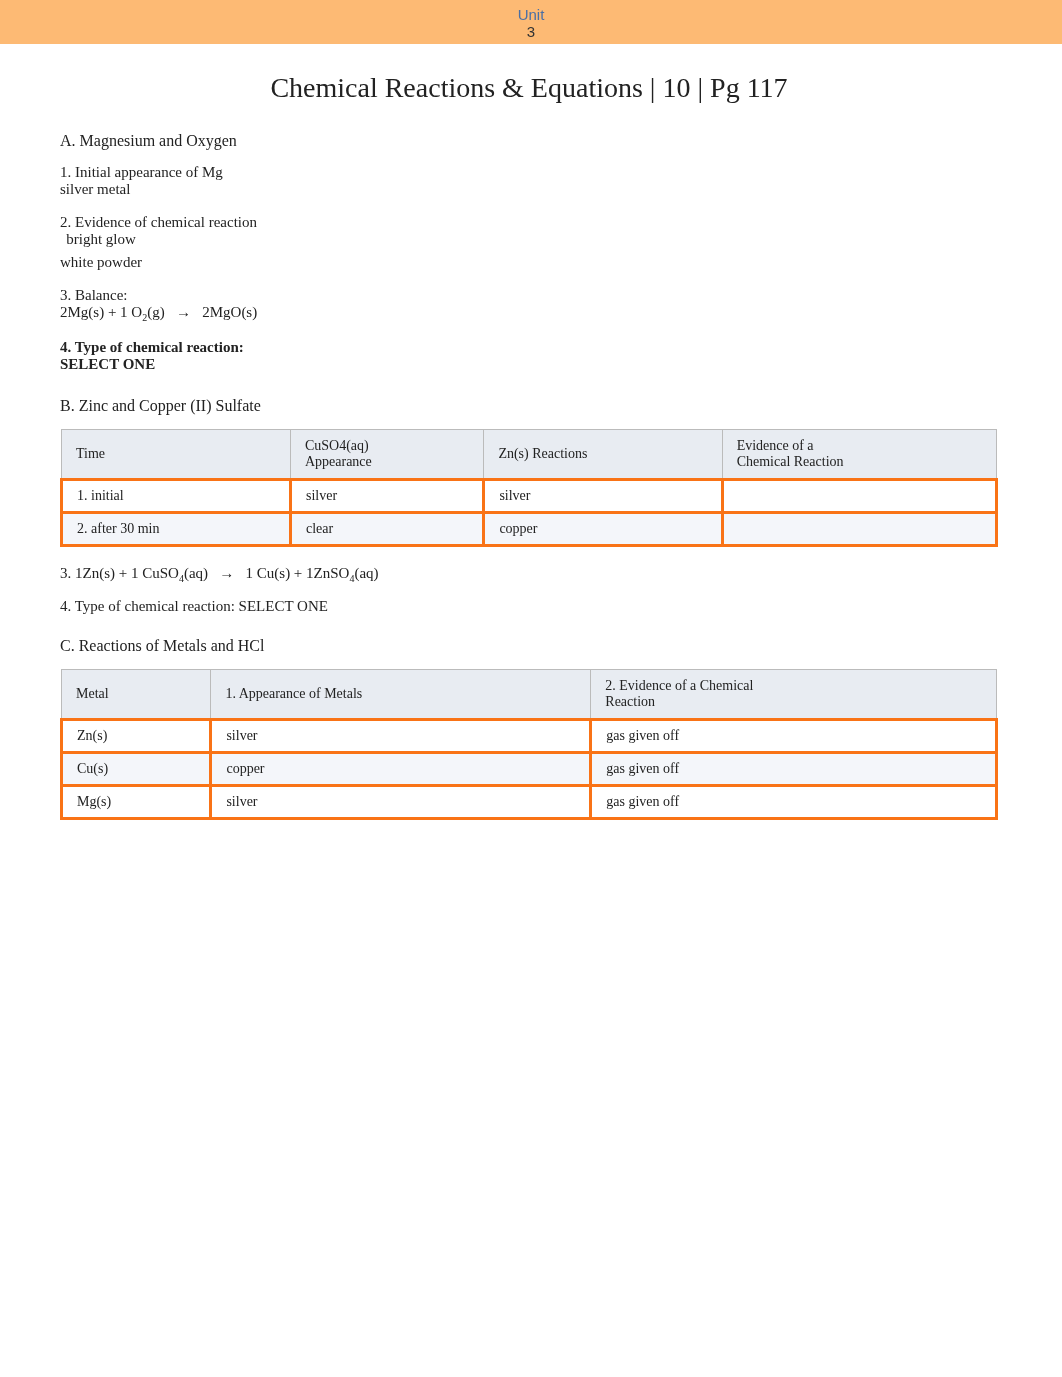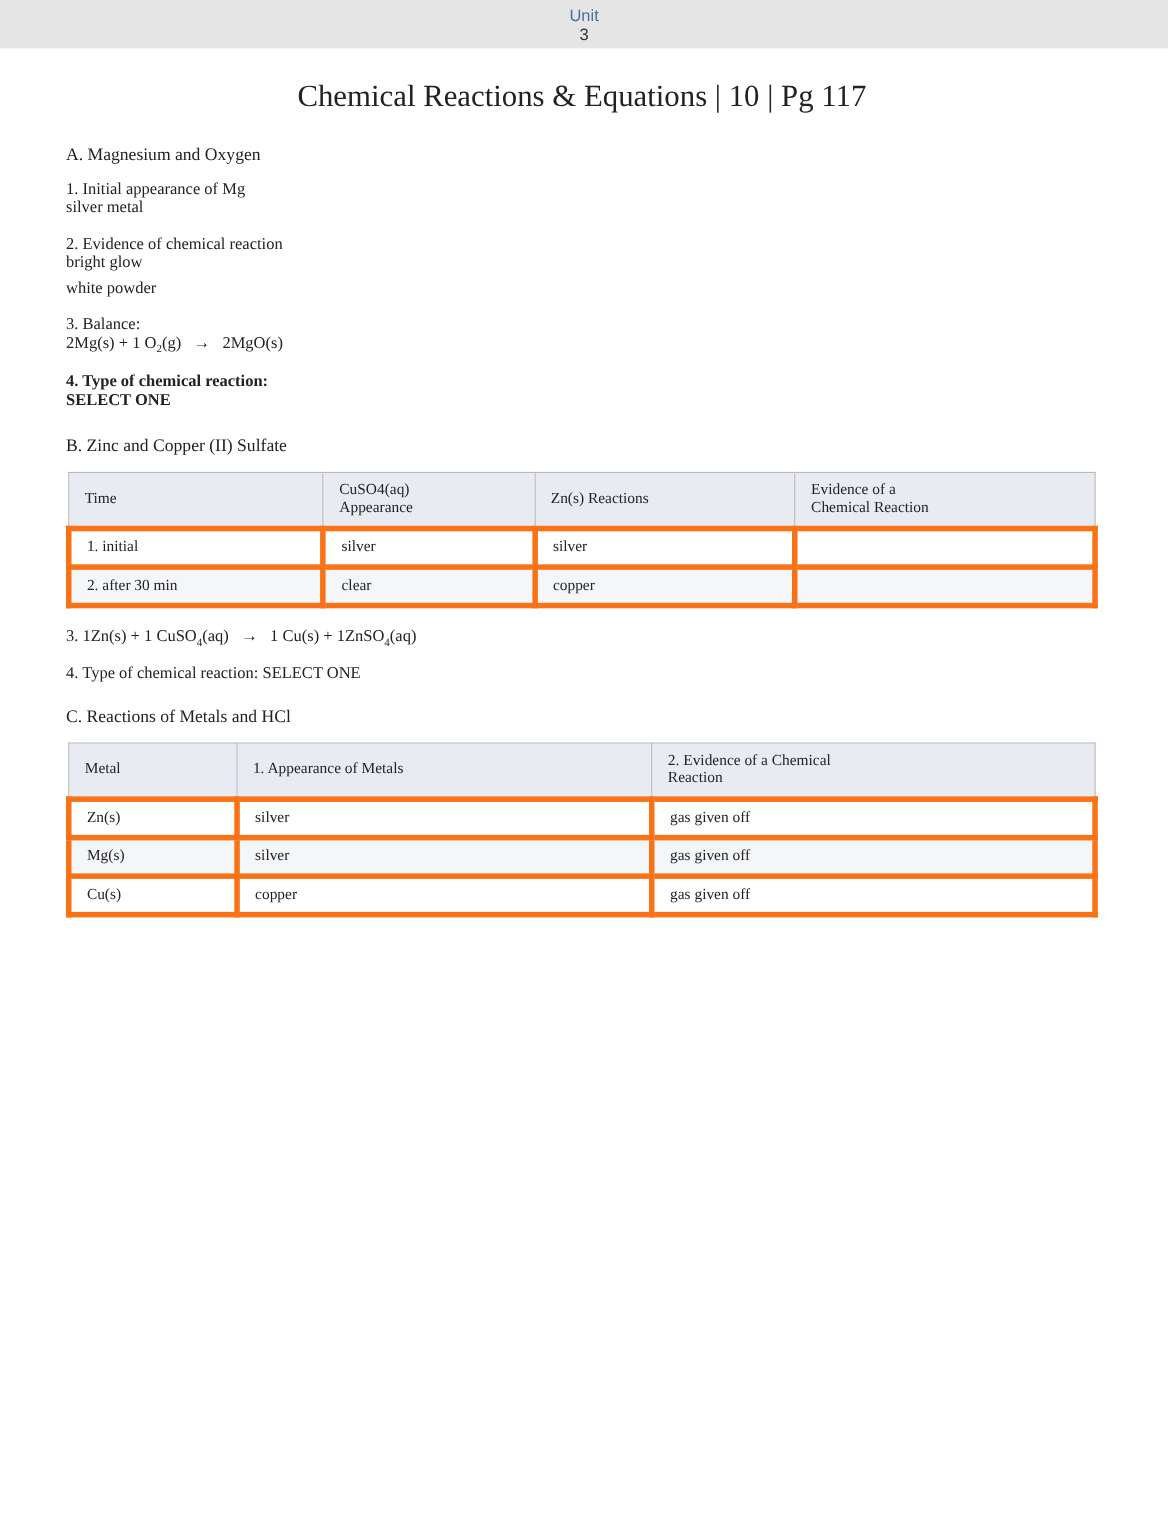"Unit" .unit-bar { background: #e5e5e5 -> #fdba74 }
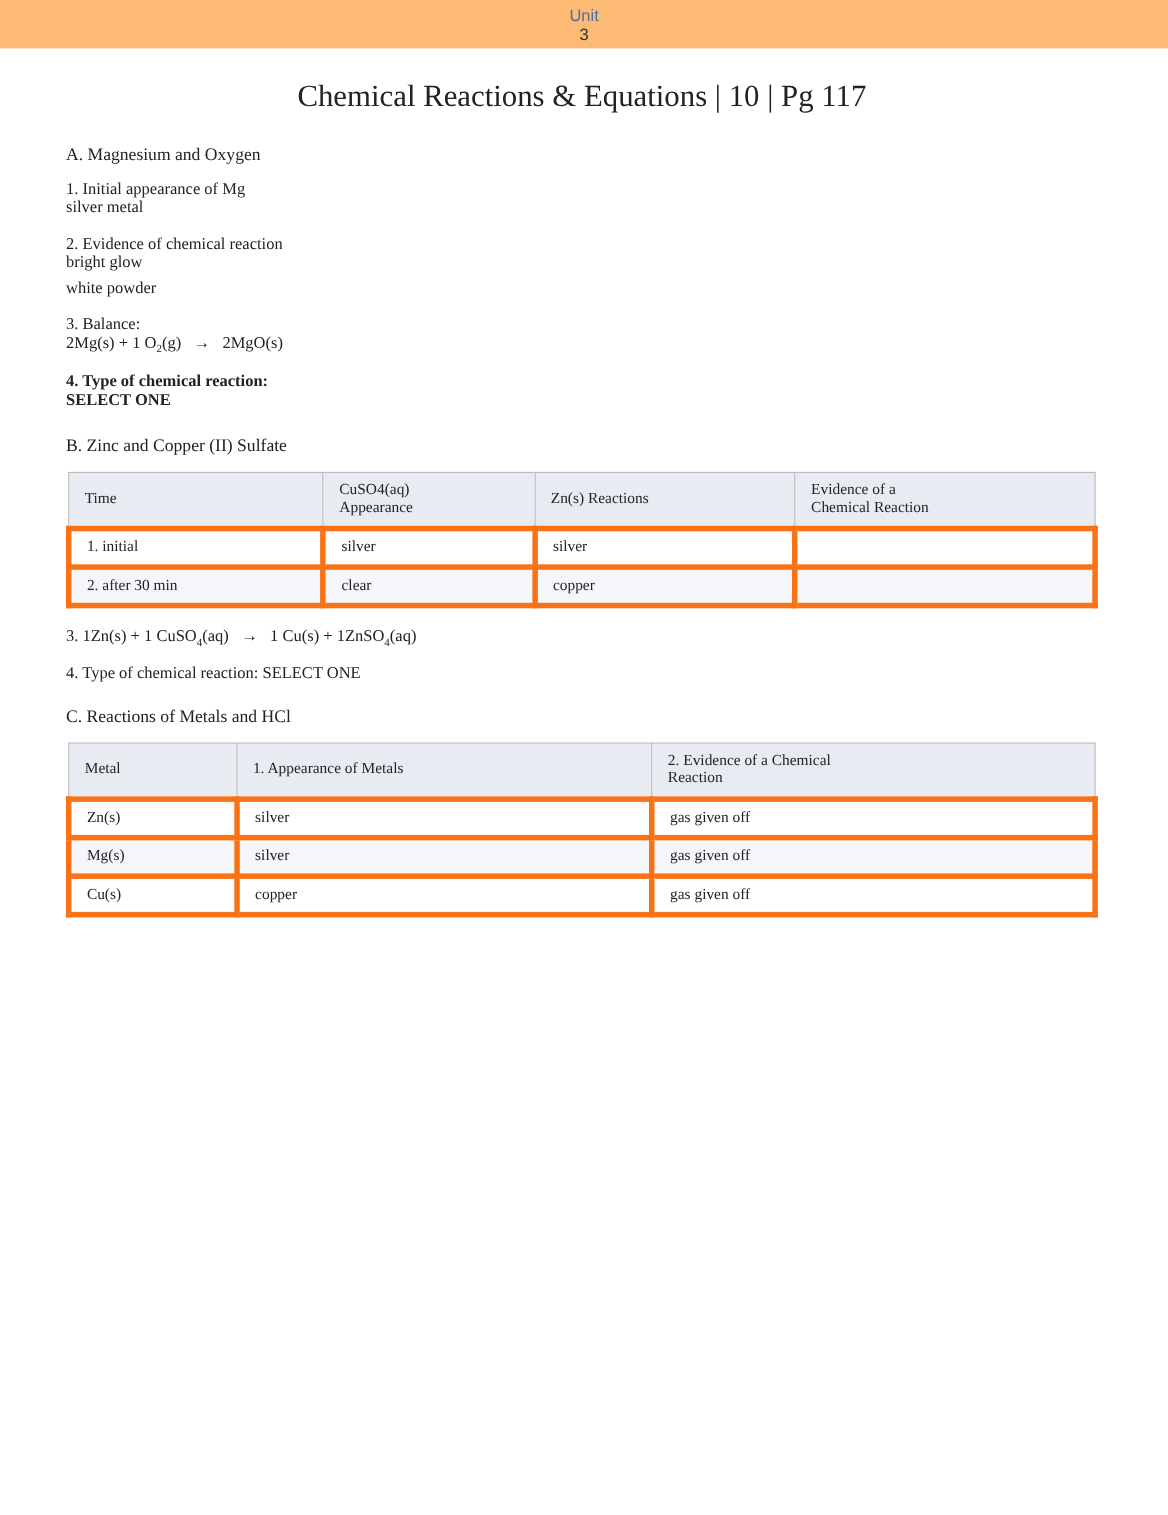"bright glow" .item-value-stack { text-align: none -> center }
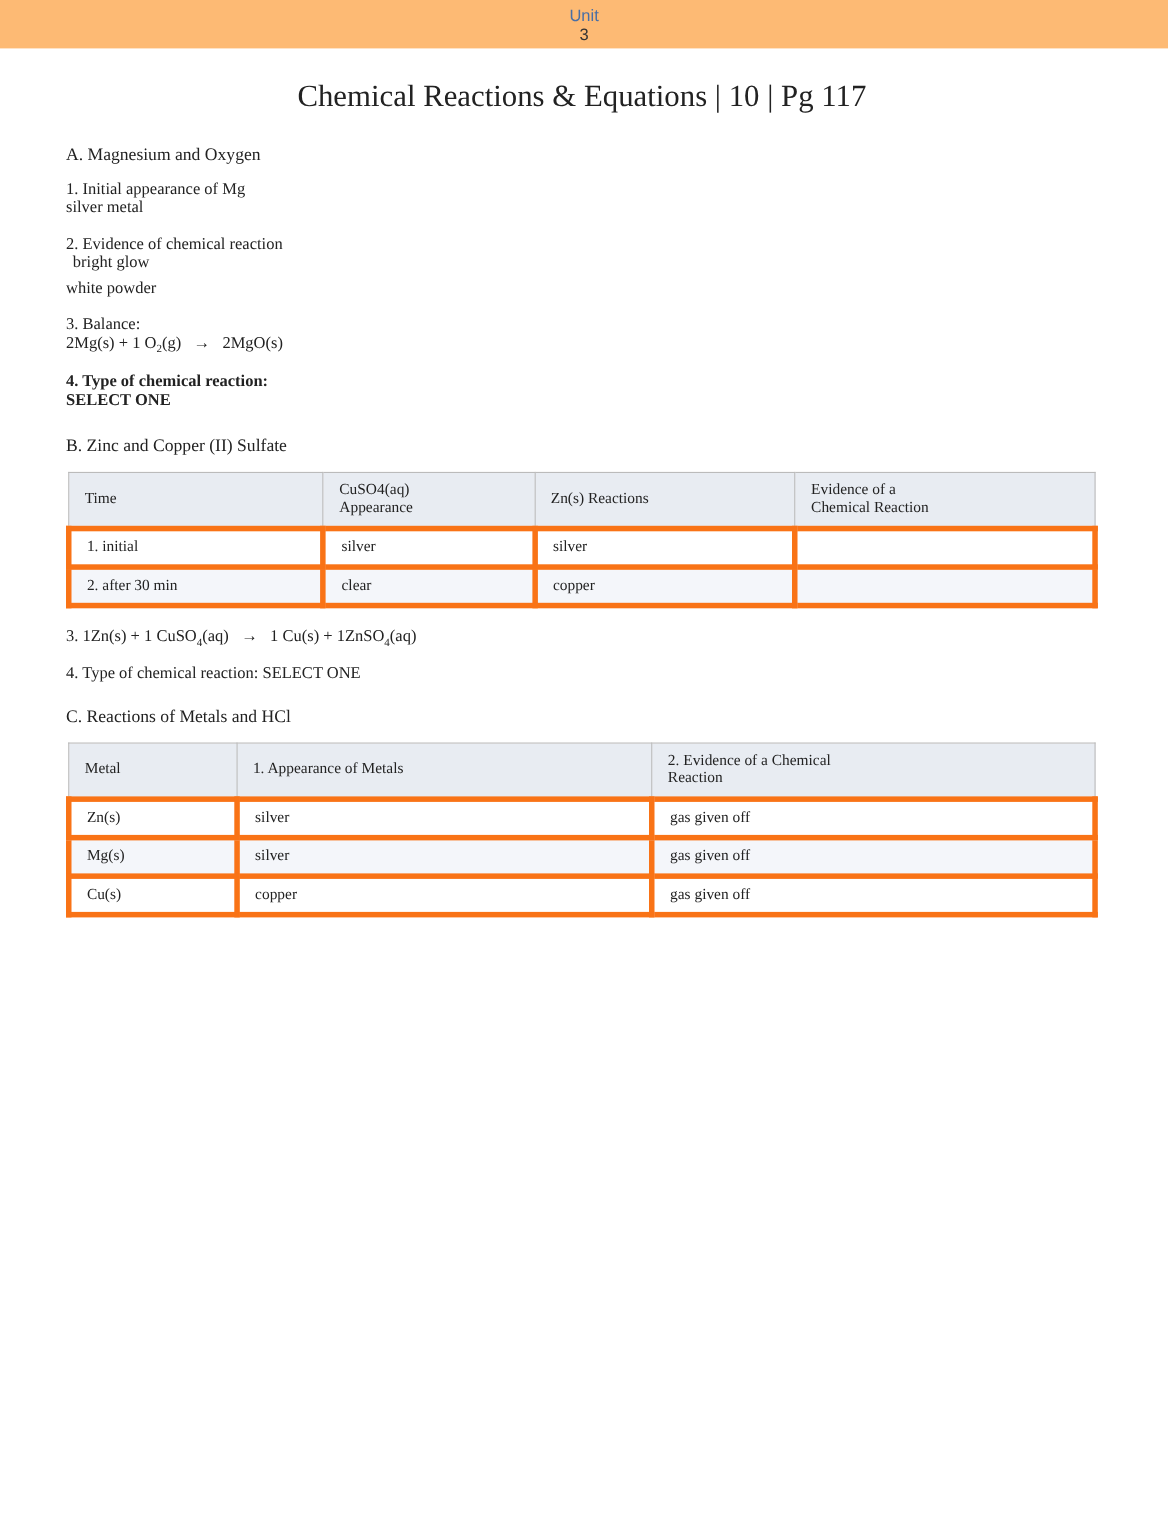"1. initial" .data-table td { border: 5px solid #f97316 -> 3px solid #f97316 }
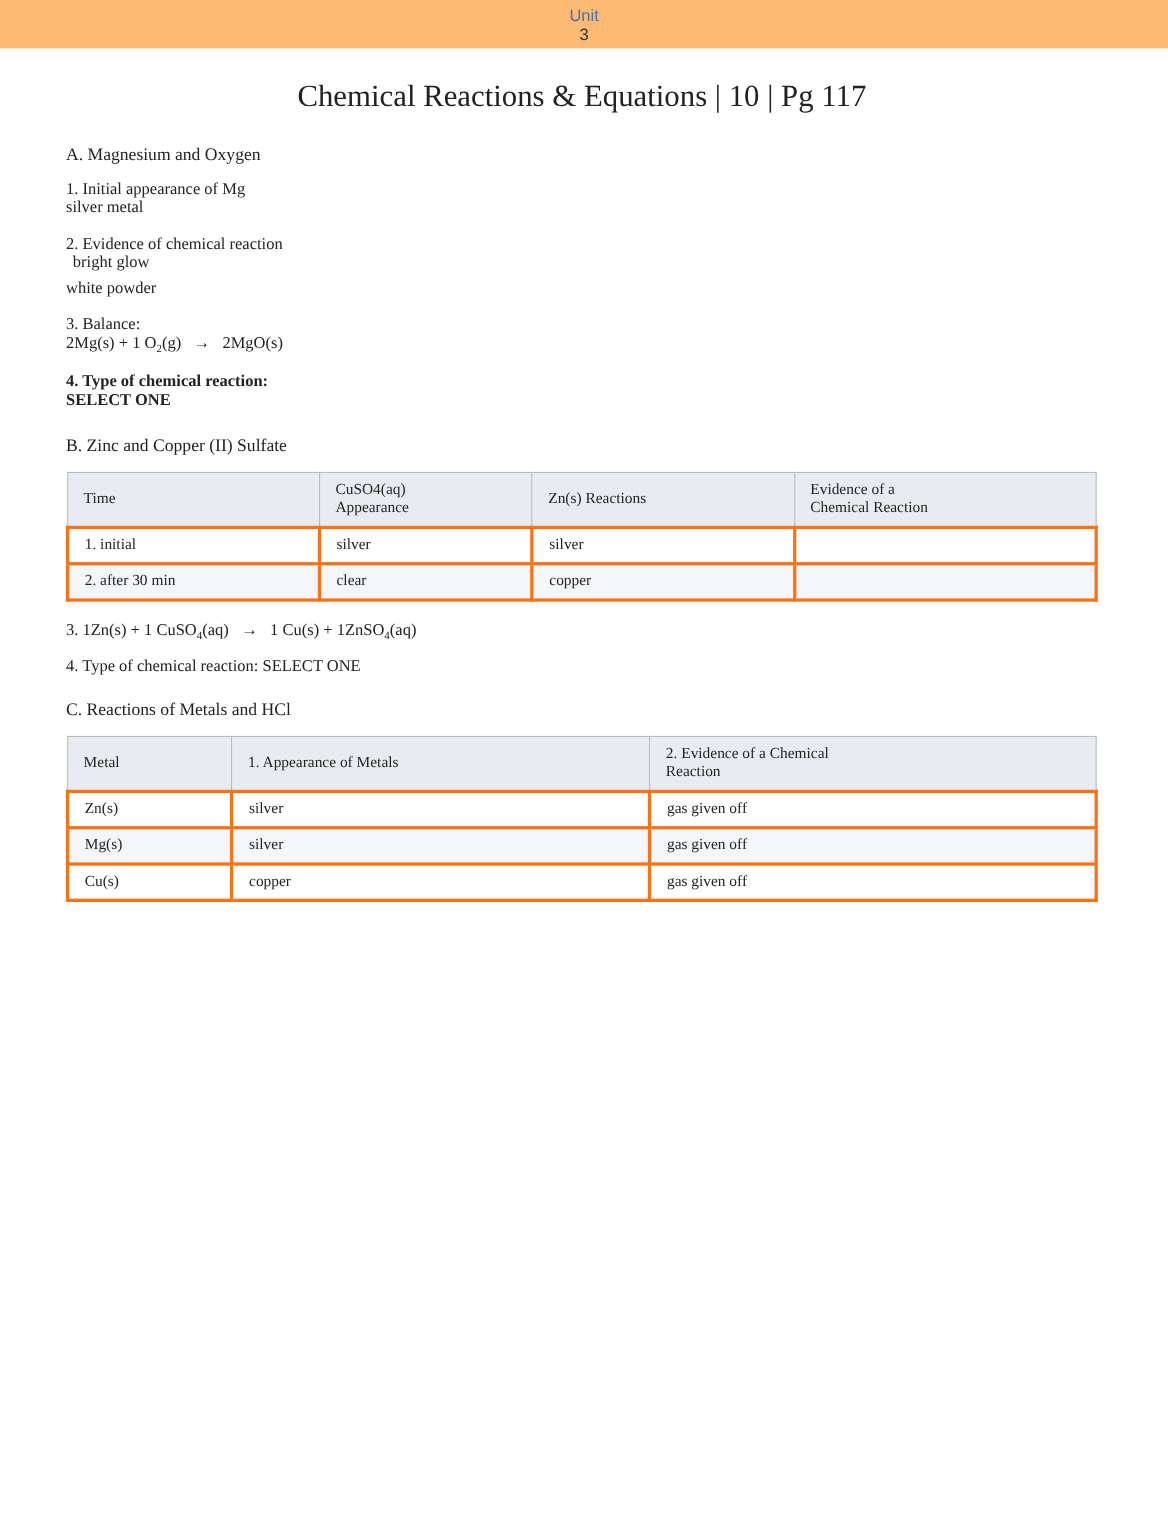"Mg(s)" tr { order: before "Cu(s)" -> after "Cu(s)" }
